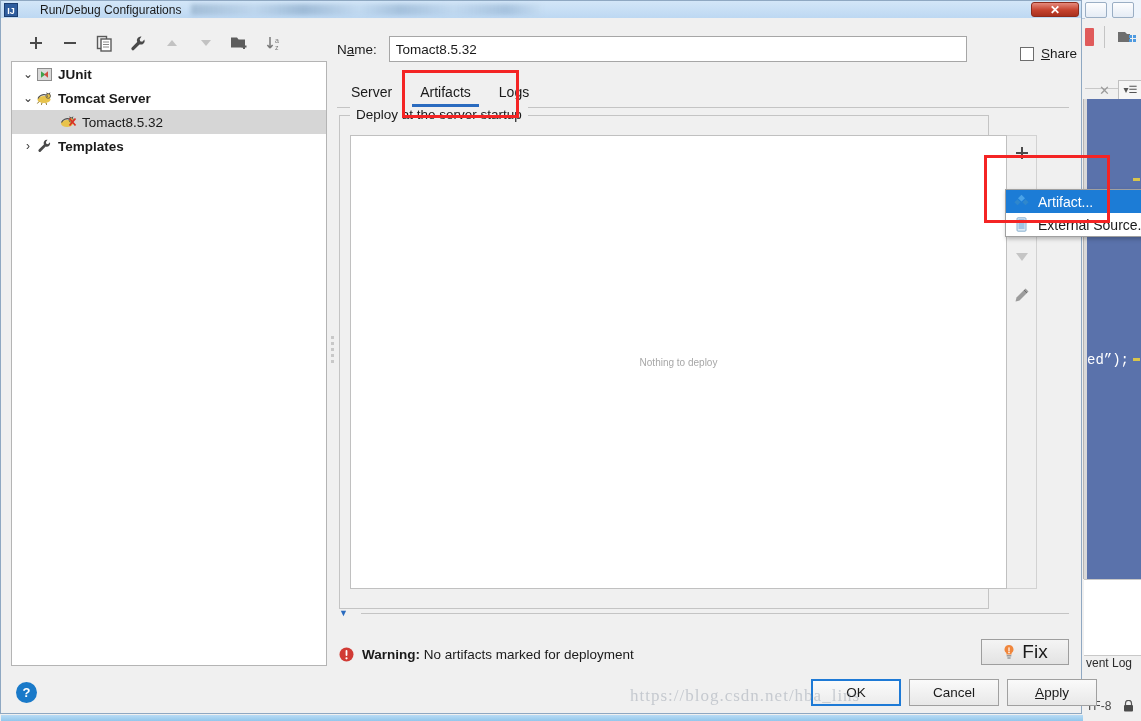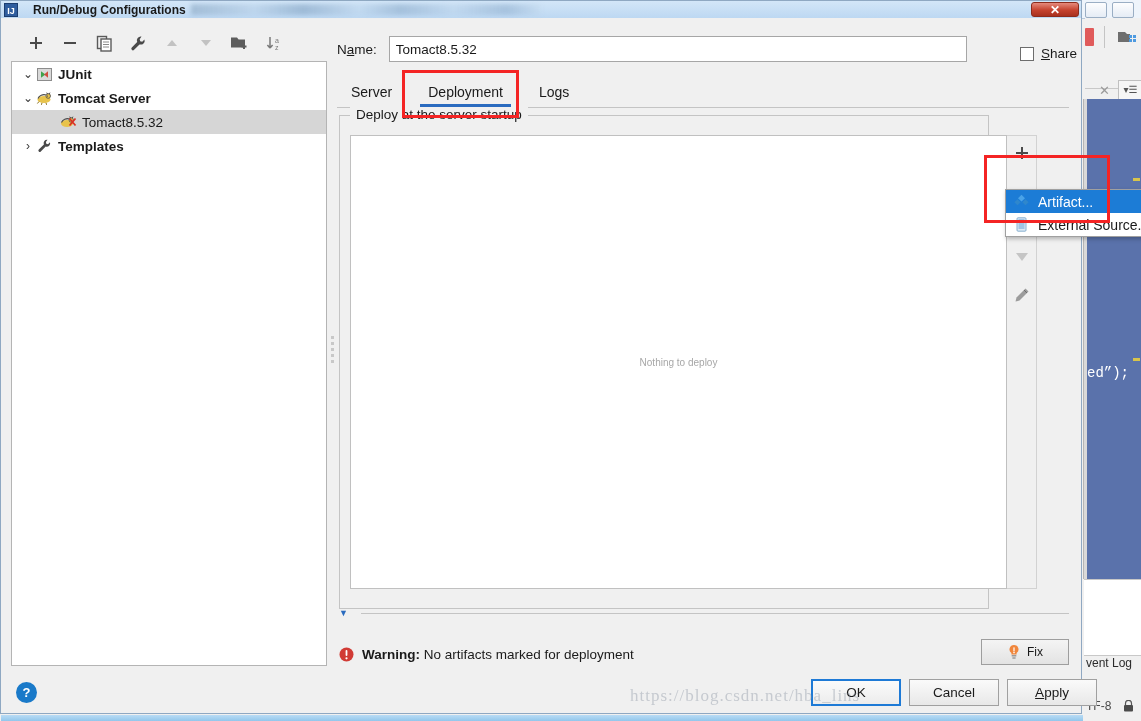"Run/Debug Configurations" .dialog-title { font-weight: bold -> normal; margin-left: 15px -> 22px }
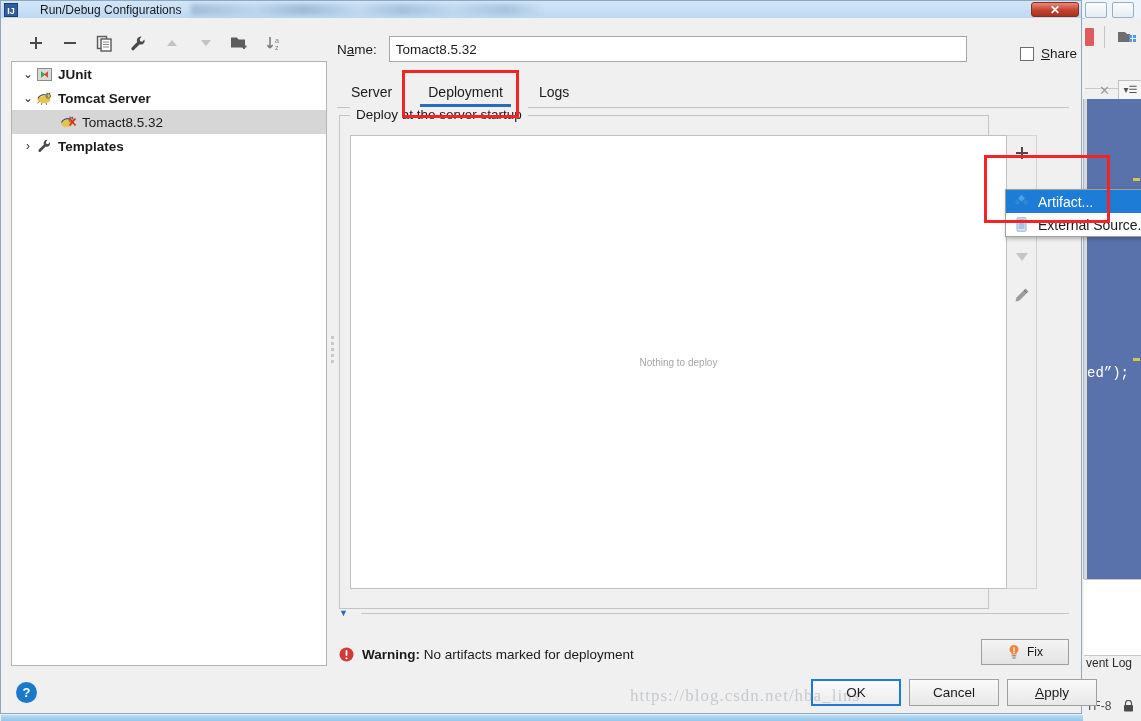"Server" .tabs { gap: 8px -> 0 }
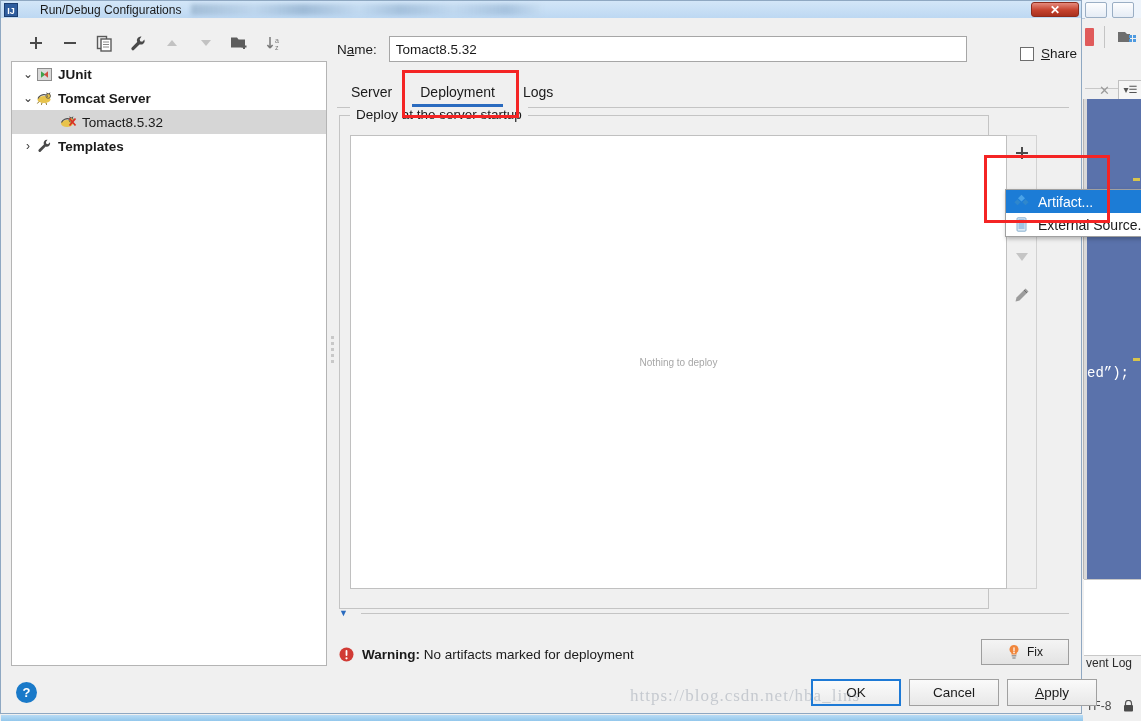"Deployment" div.tab { text: Deployment -> Artifacts }
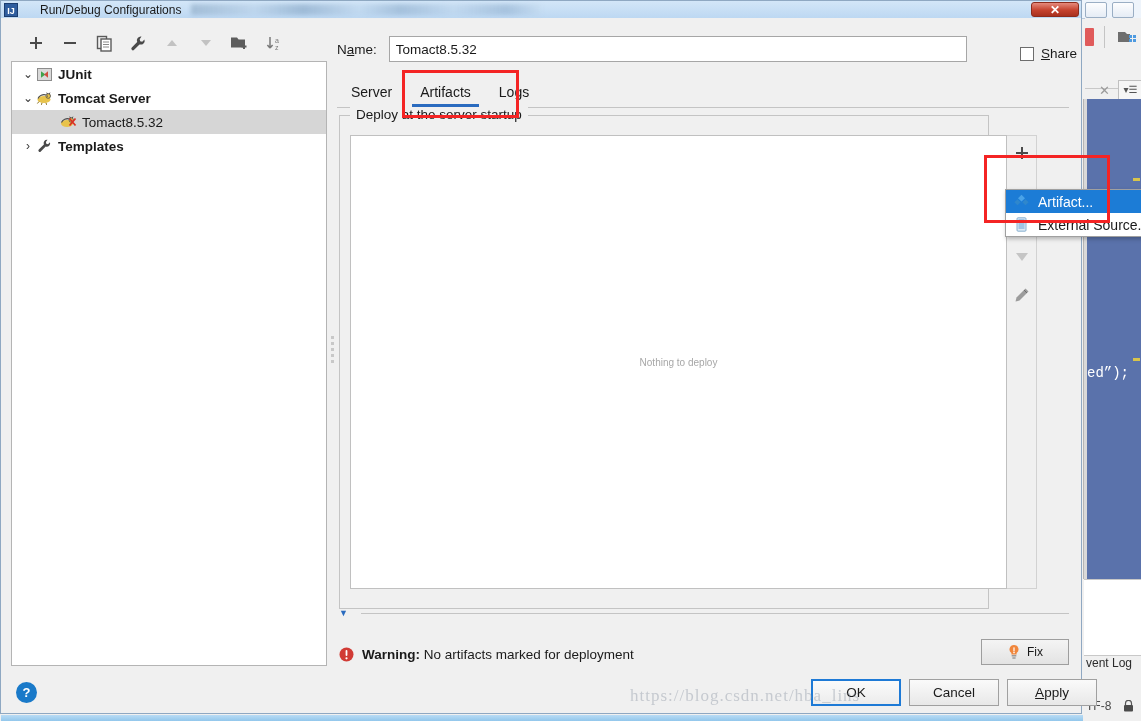"ed”);" .ide-code-text { top: 365px -> 352px }
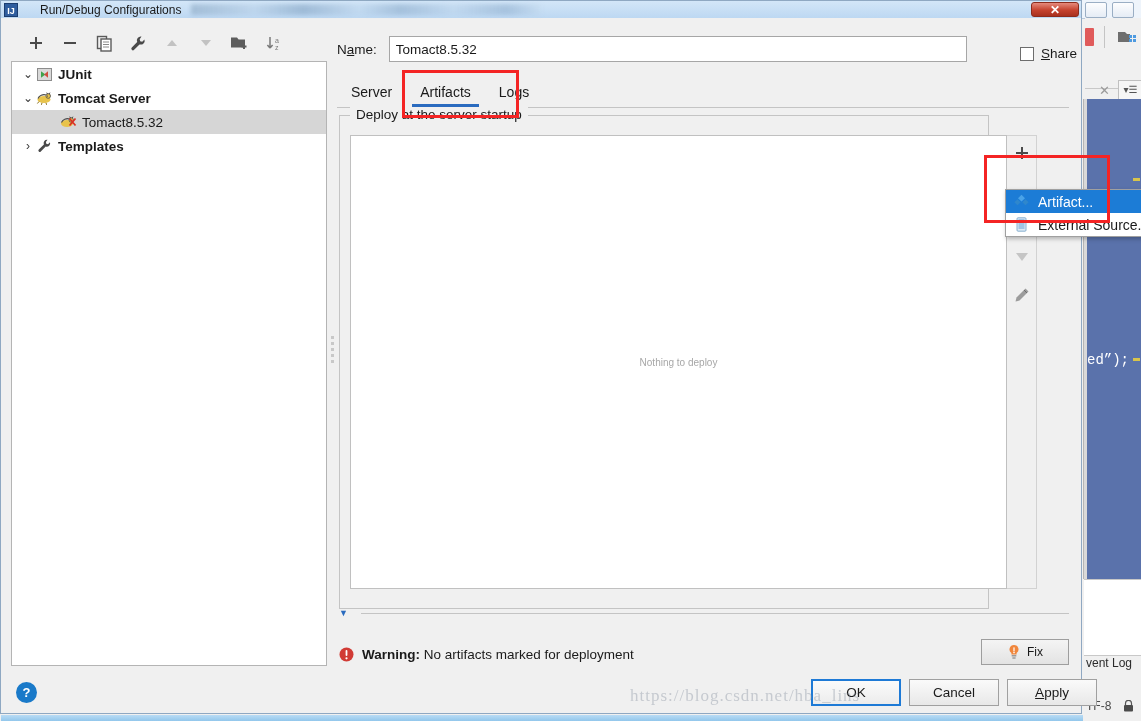"Fix" .fix-btn { font-size: 12px -> 19px }
